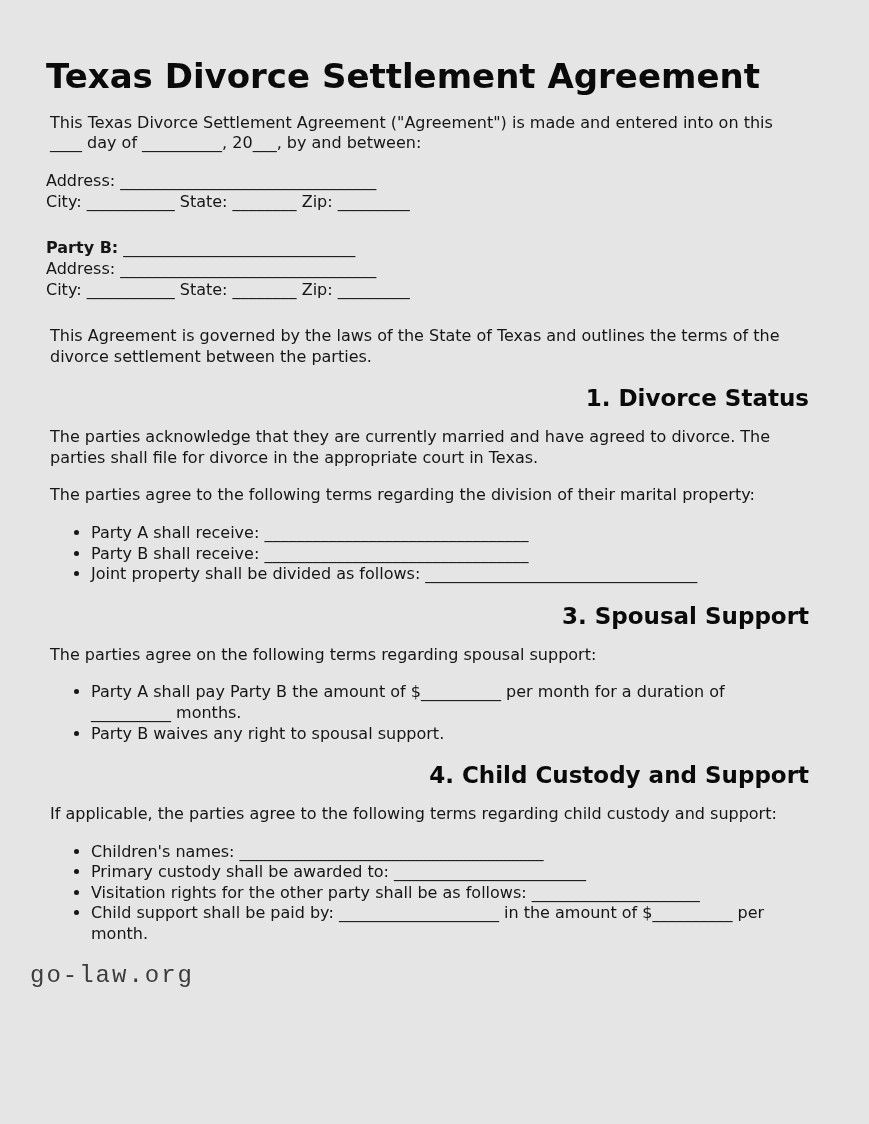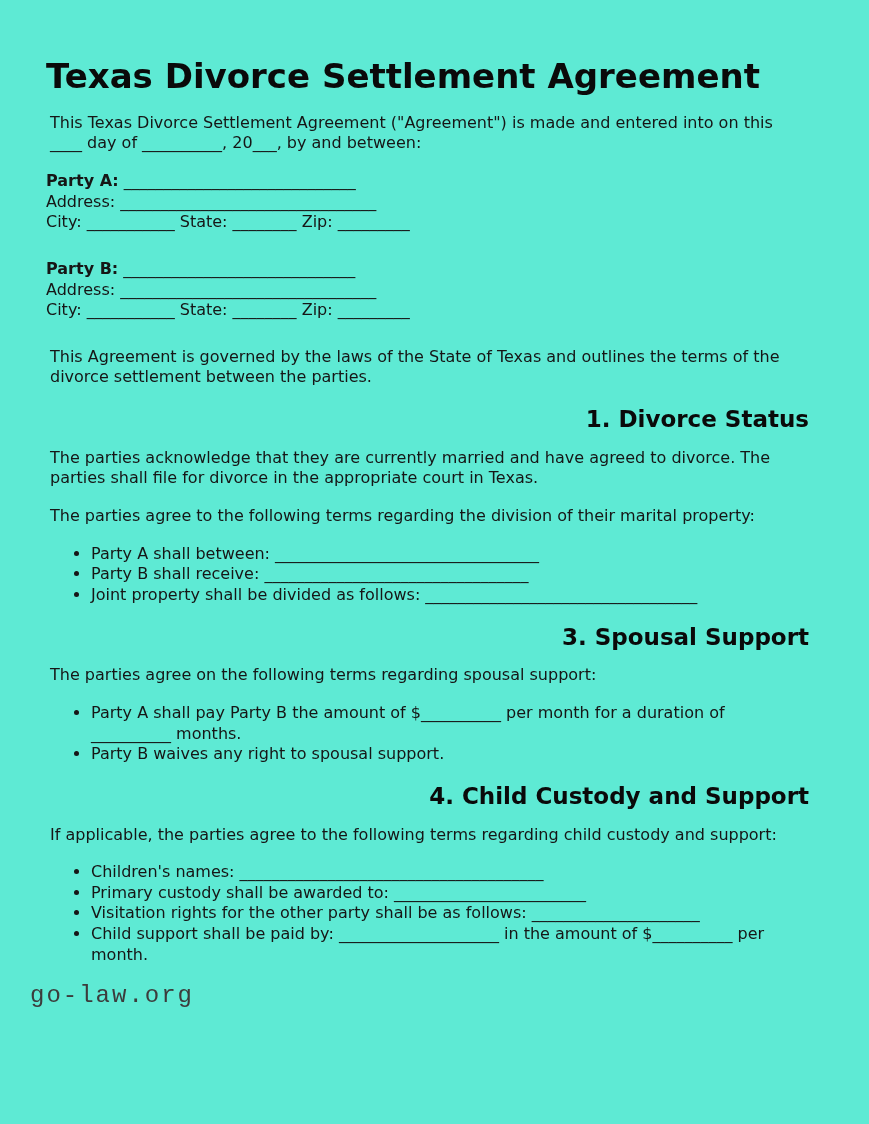"Texas Divorce Settlement Agreement" .page { background: #5eead4 -> #e5e5e5 }
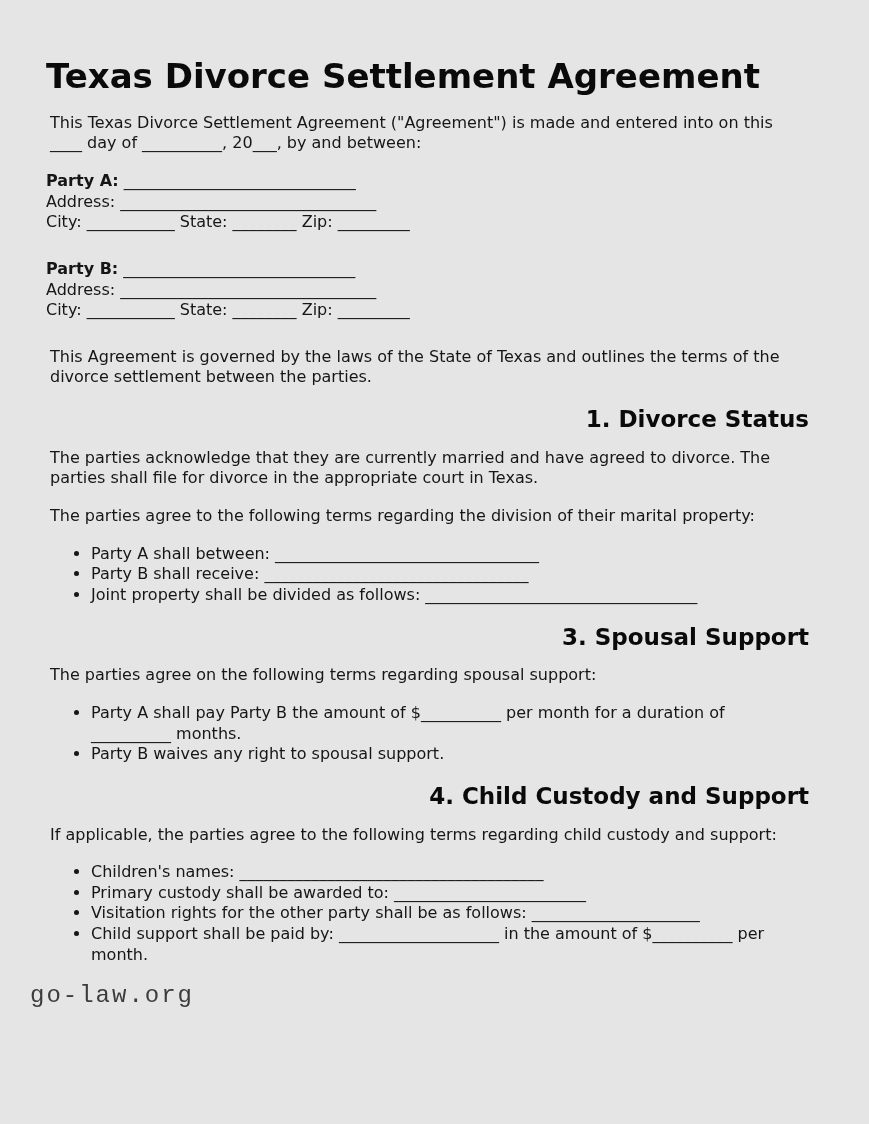"Party A: _____________________________" p { html: <p><span>Party A:</span><span> _____________________________</span></p> -> none }
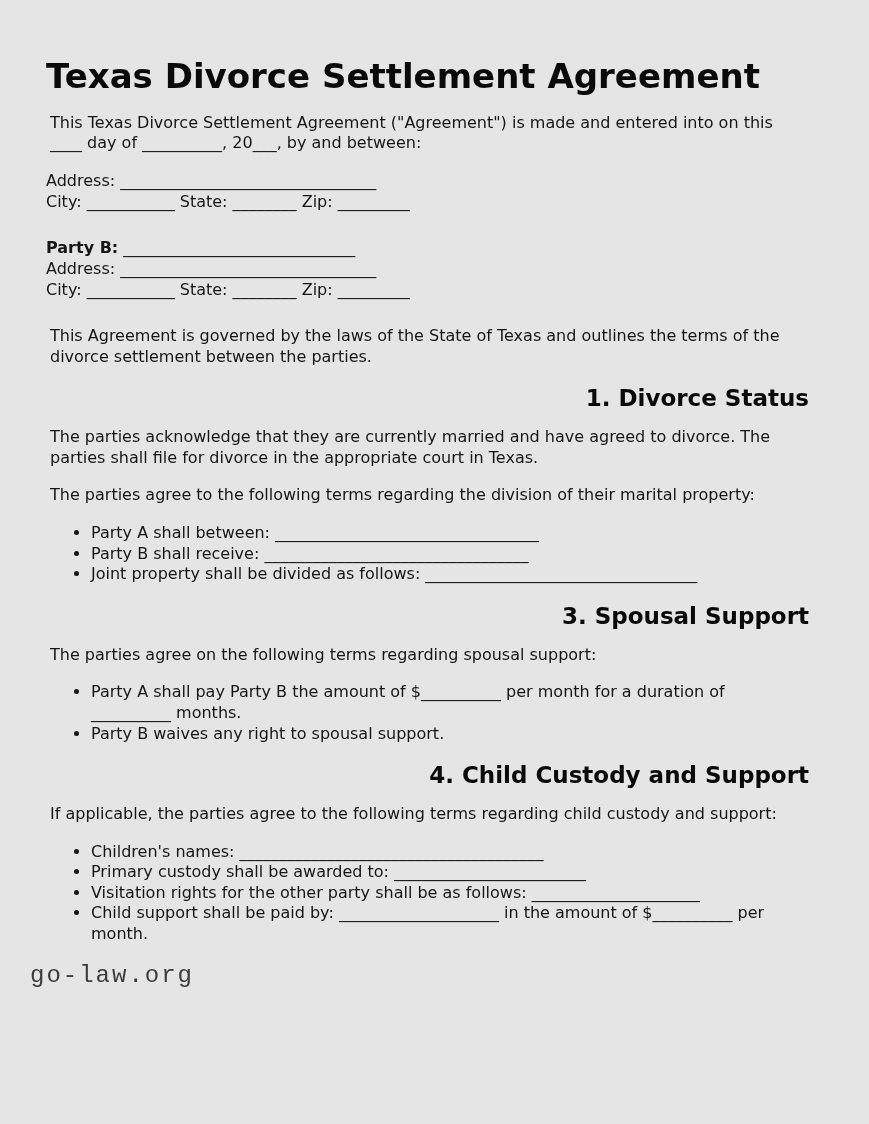"Party A shall between:" li { text: between -> receive }
